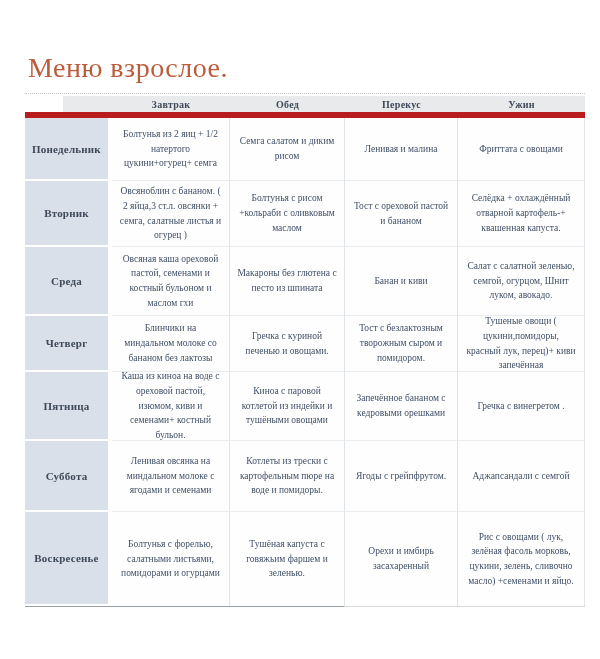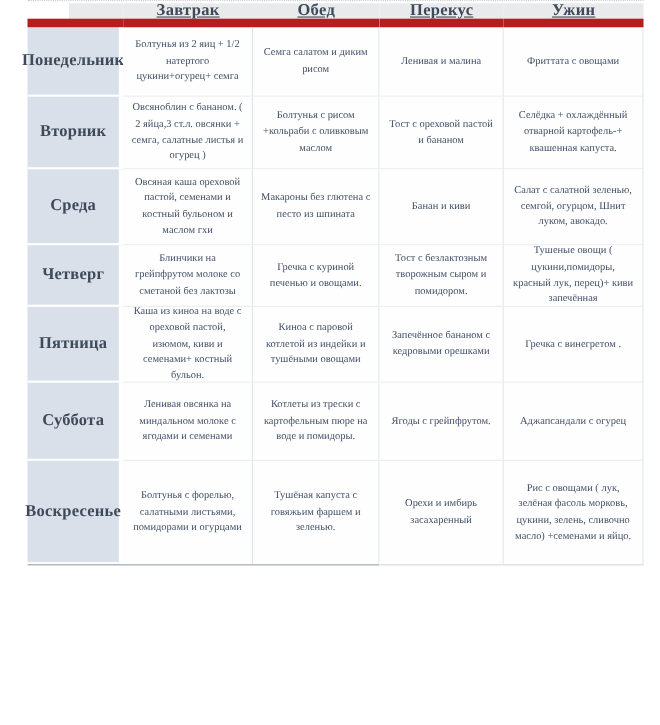"Меню взрослое." h1.title { html: none -> <h1>Меню взрослое.</h1> }
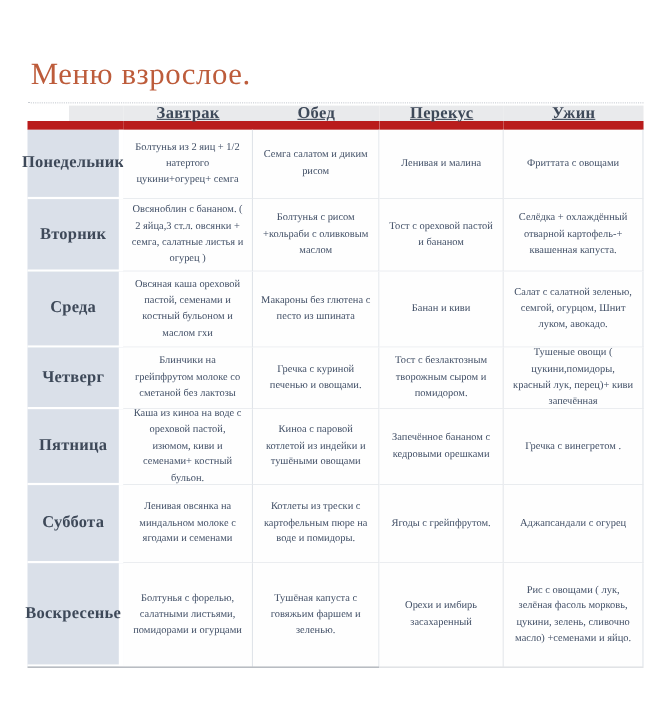"Завтрак" .hcell { border-bottom: 8px solid #b91c1c -> 6px solid #b91c1c; font-size: 15px -> 10px; text-decoration: underline -> none }
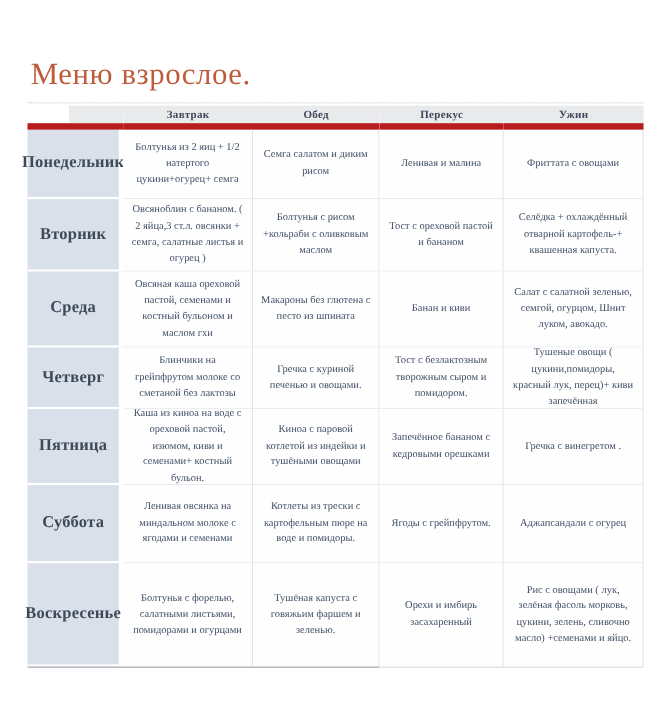"Понедельник" .dcell { font-size: 15px -> 11px }
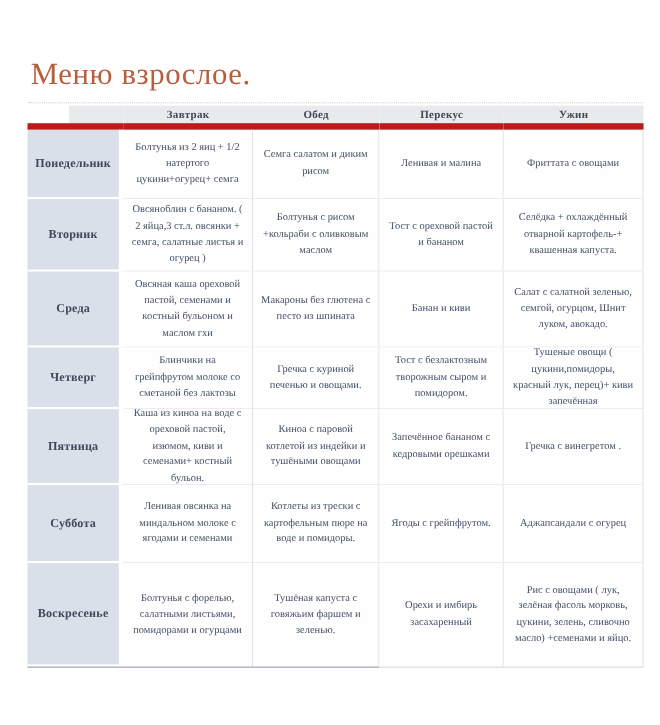"Блинчики на грейпфрутом молоке со" div.cell { text: грейпфрутом молоке со сметаной -> миндальном молоке со бананом }
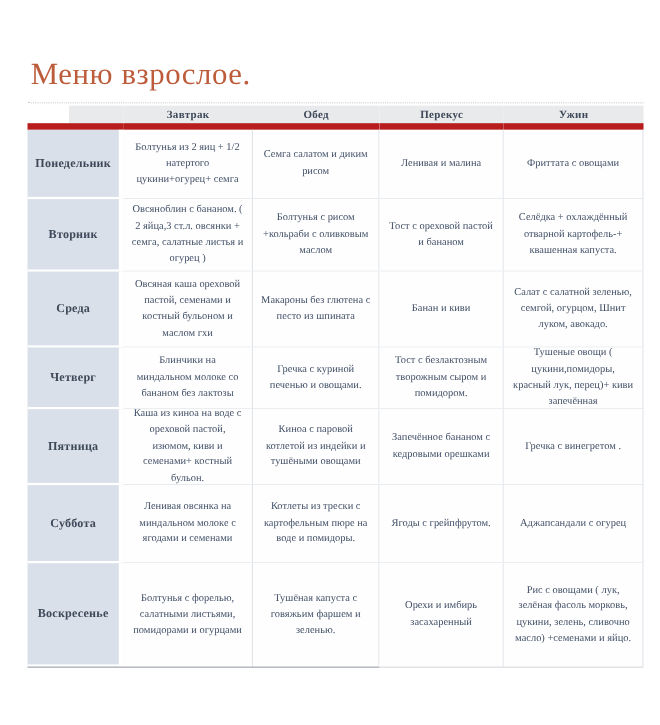"Аджапсандали с огурец" div.cell { text: огурец -> семгой }
